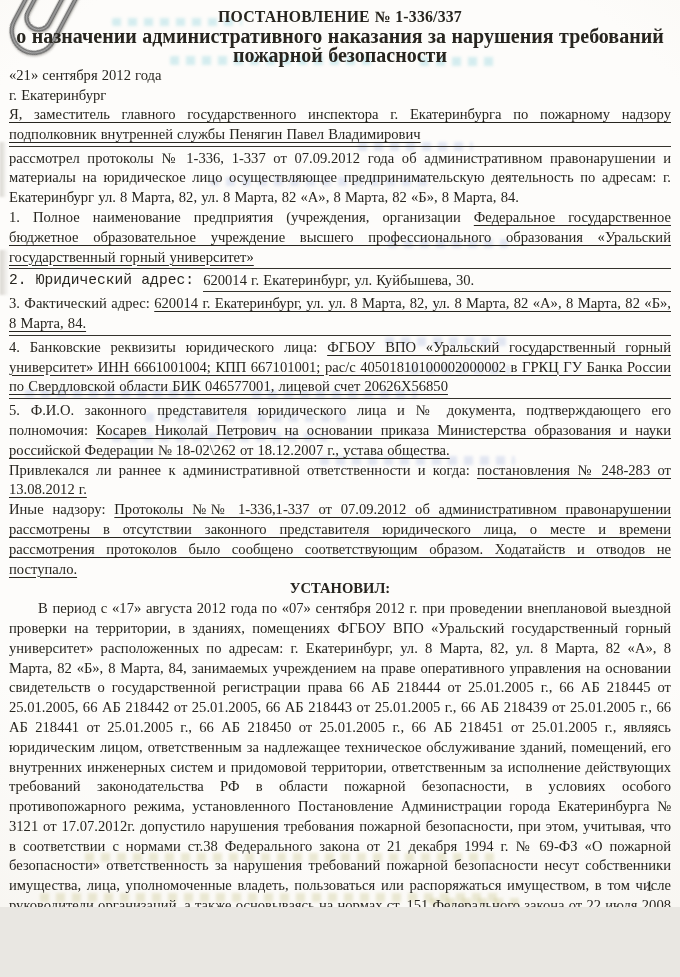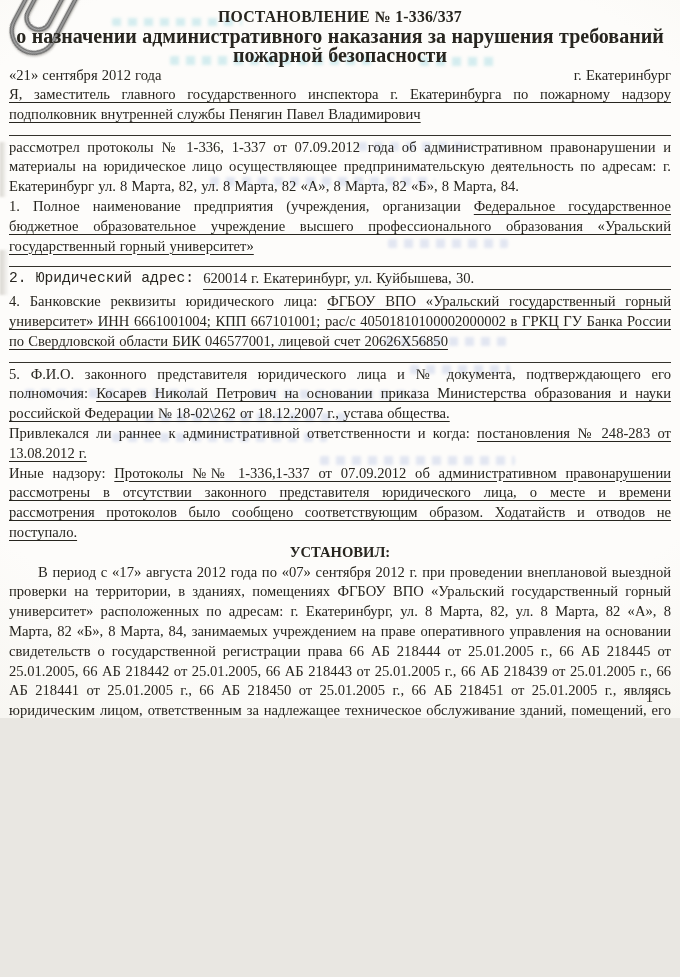"ПОСТАНОВЛЕНИЕ № 1-336/337" .page { height: 718px -> 907px }
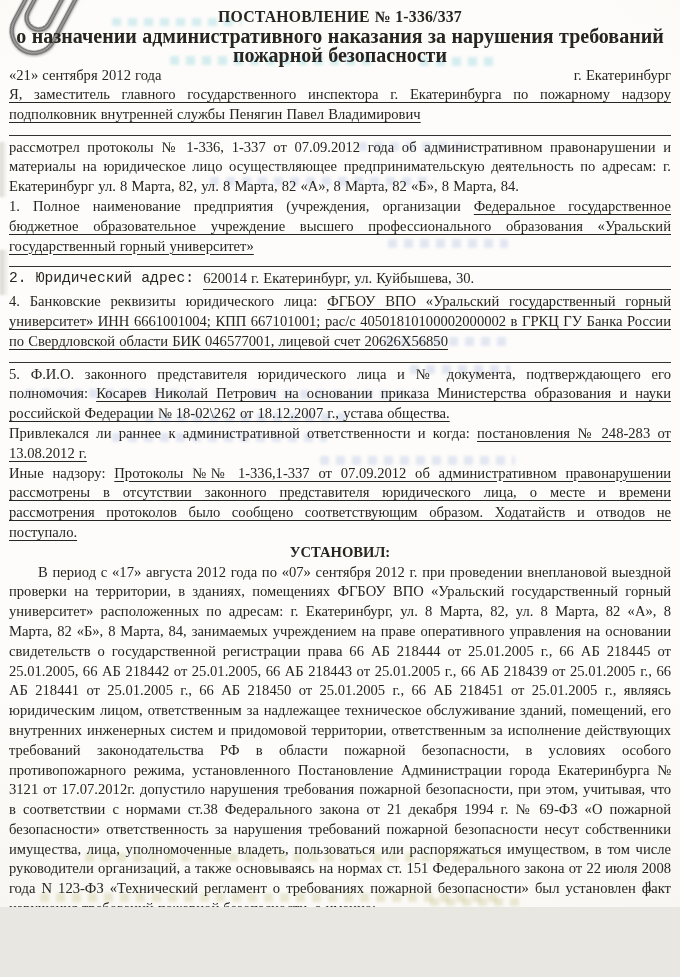"«21» сентября 2012 года" .dateline { flex-direction: none -> column }
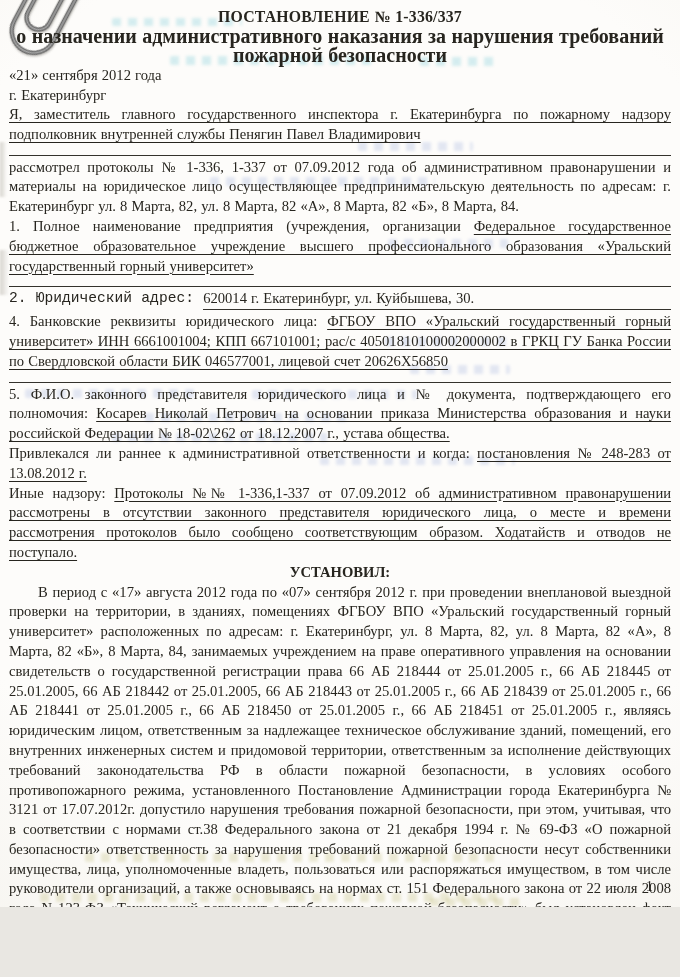"Я, заместитель главного государственного" p.para.rule { padding-bottom: 10px -> 1px }
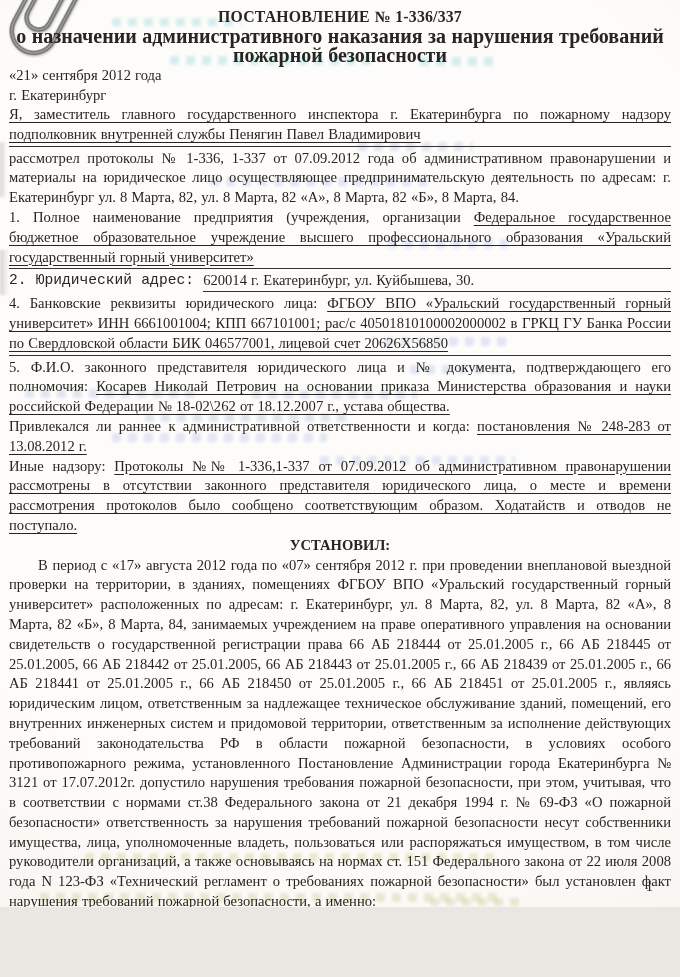"3. Фактический адрес: 620014 г." p.para { html: none -> <p><span>3. Фактический адрес: </span><span>620014 г. Екатеринбург, ул. ул. 8 Марта, 82, ул. 8 Марта, 82 «А», 8 Марта, 82 «Б», 8 Марта, 84.</span></p> }
